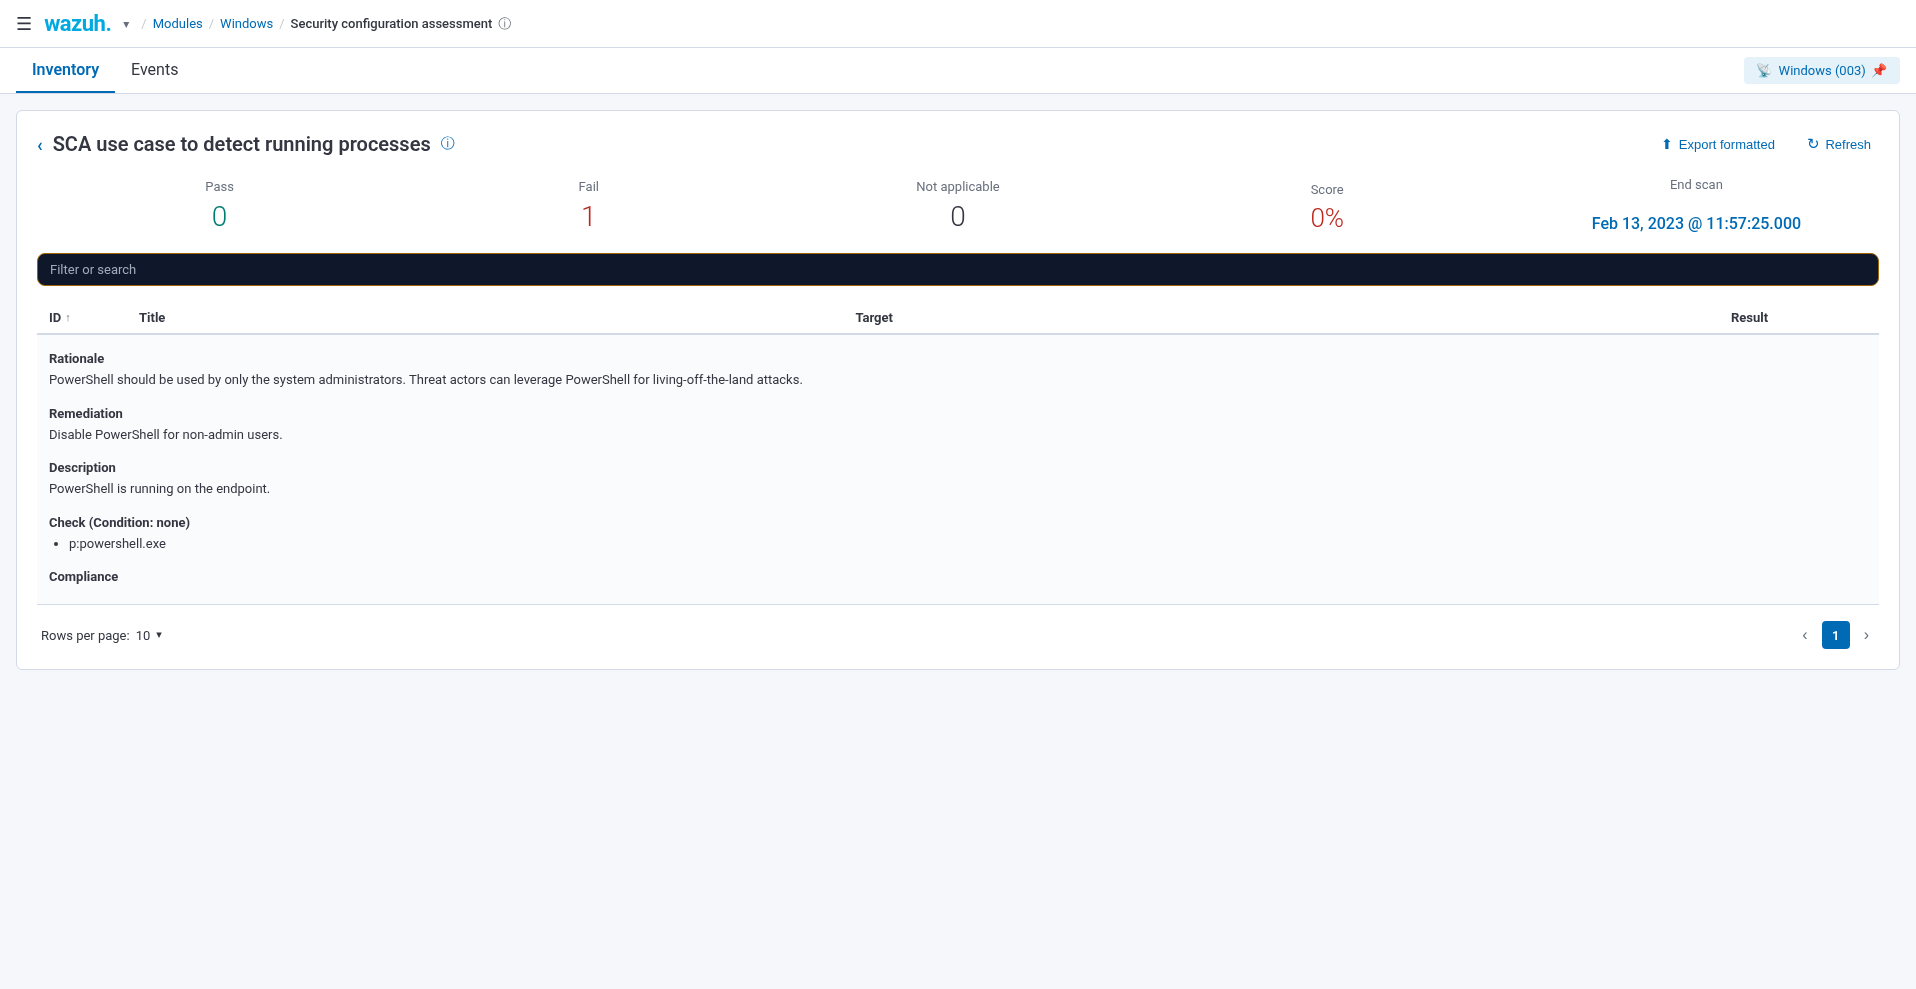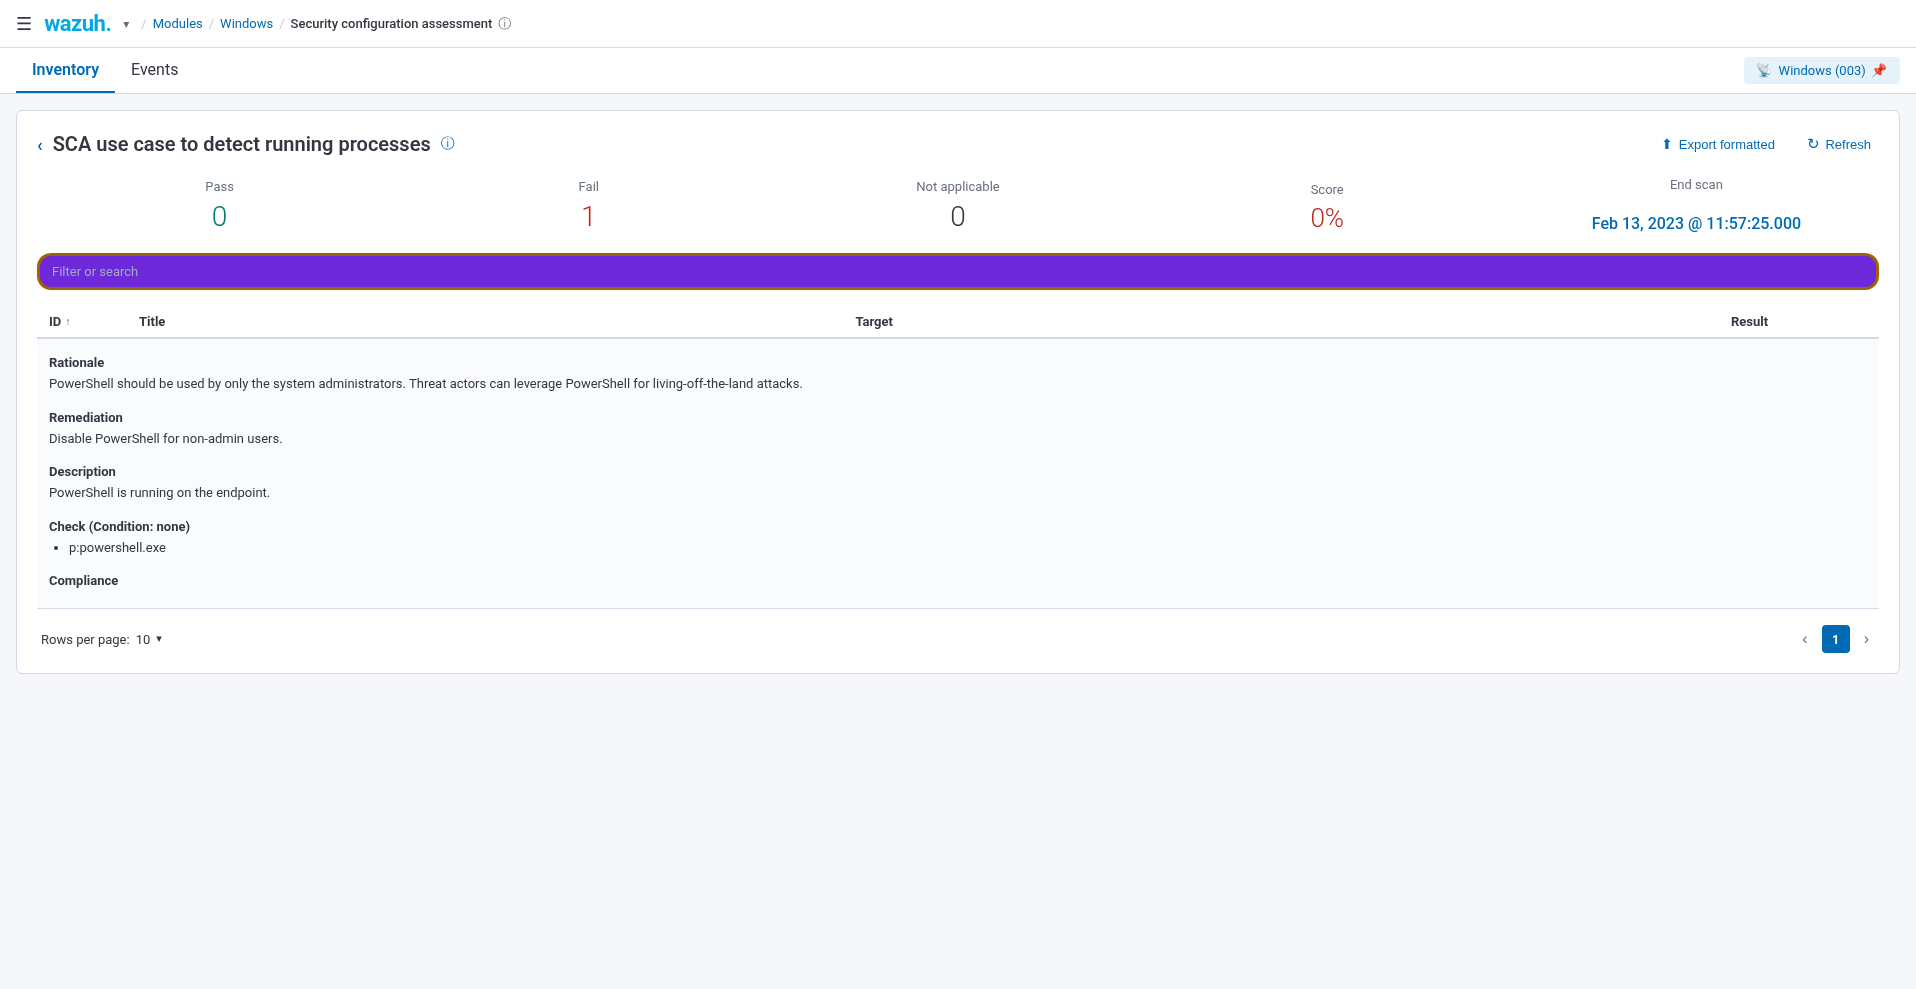"Filter or search" .filter-bar { background: #6d28d9 -> #0f172a; border: 3px solid #a16207 -> 1px solid #a16207; border-radius: 14px -> 8px }
